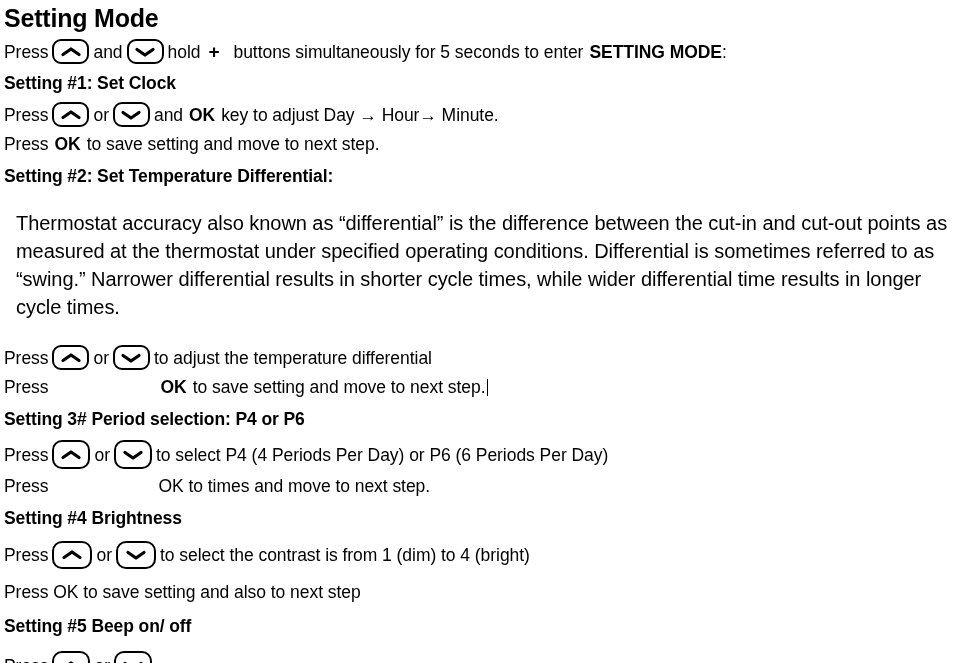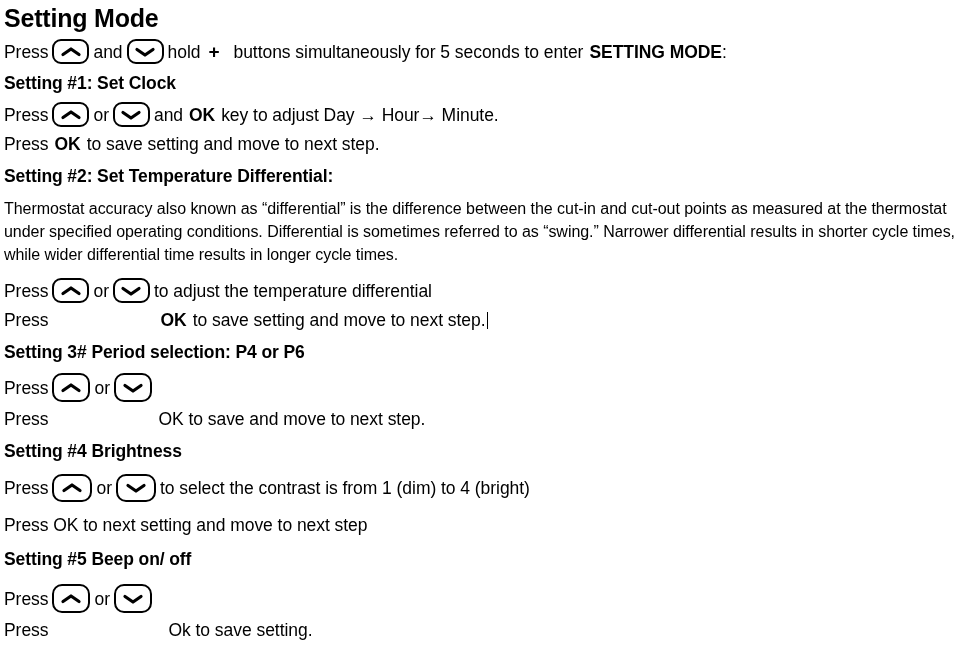"Thermostat accuracy also known as" .para { font-size: 16px -> 20px; line-height: 23px -> 28px; margin: 0 -> 12px }
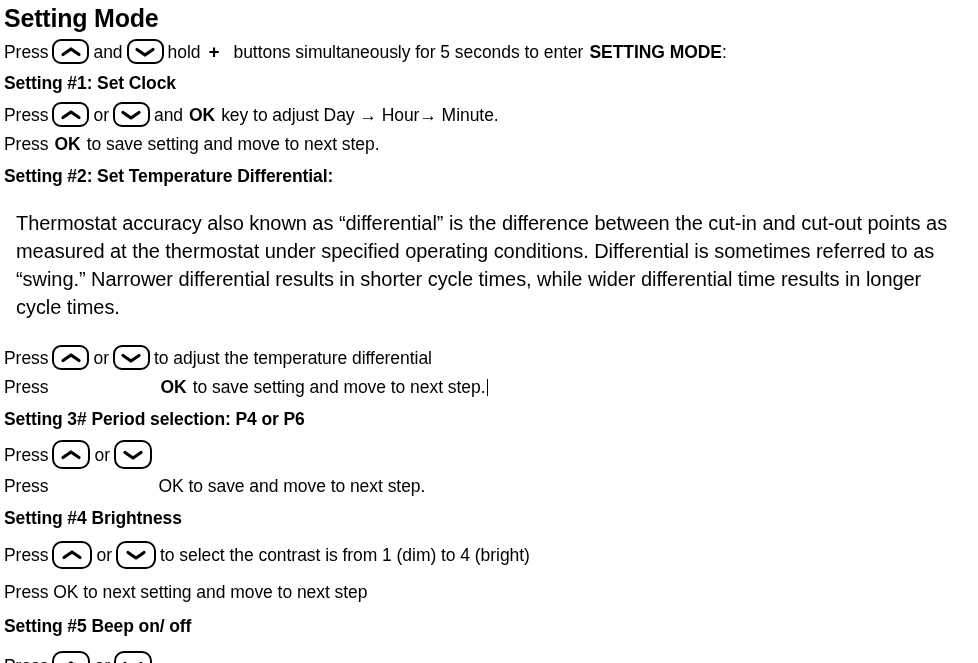"to select P4 (4 Periods" span.txt { html: none -> <span>to select P4 (4 Periods Per Day) or P6 (6 Periods Per Day)</span> }
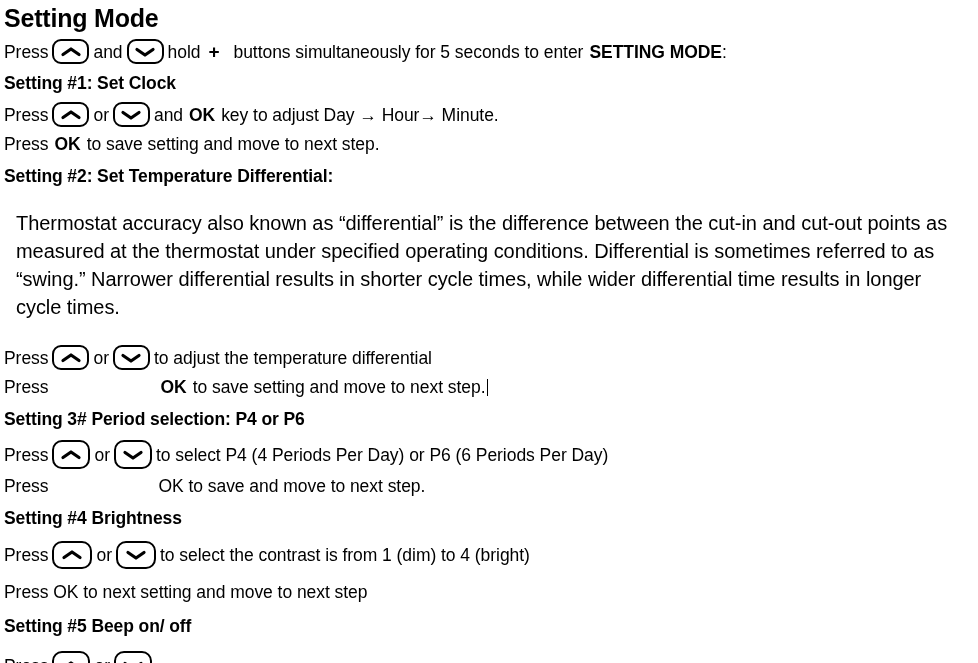"OK to save and move" span.txt { text: save -> times }
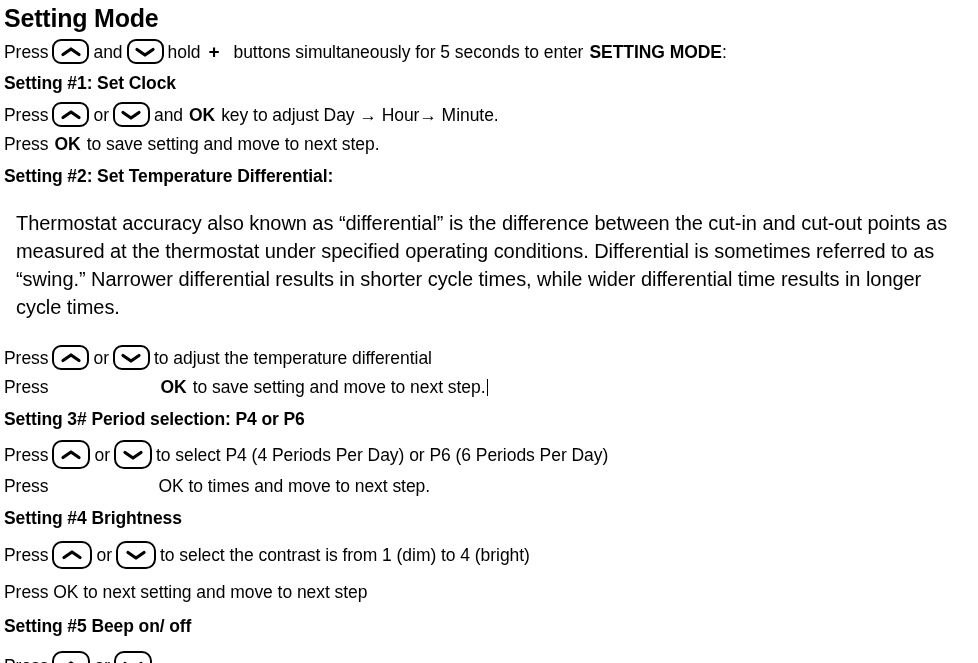"Press OK to next setting" span.txt { text: next setting and move -> save setting and also }
